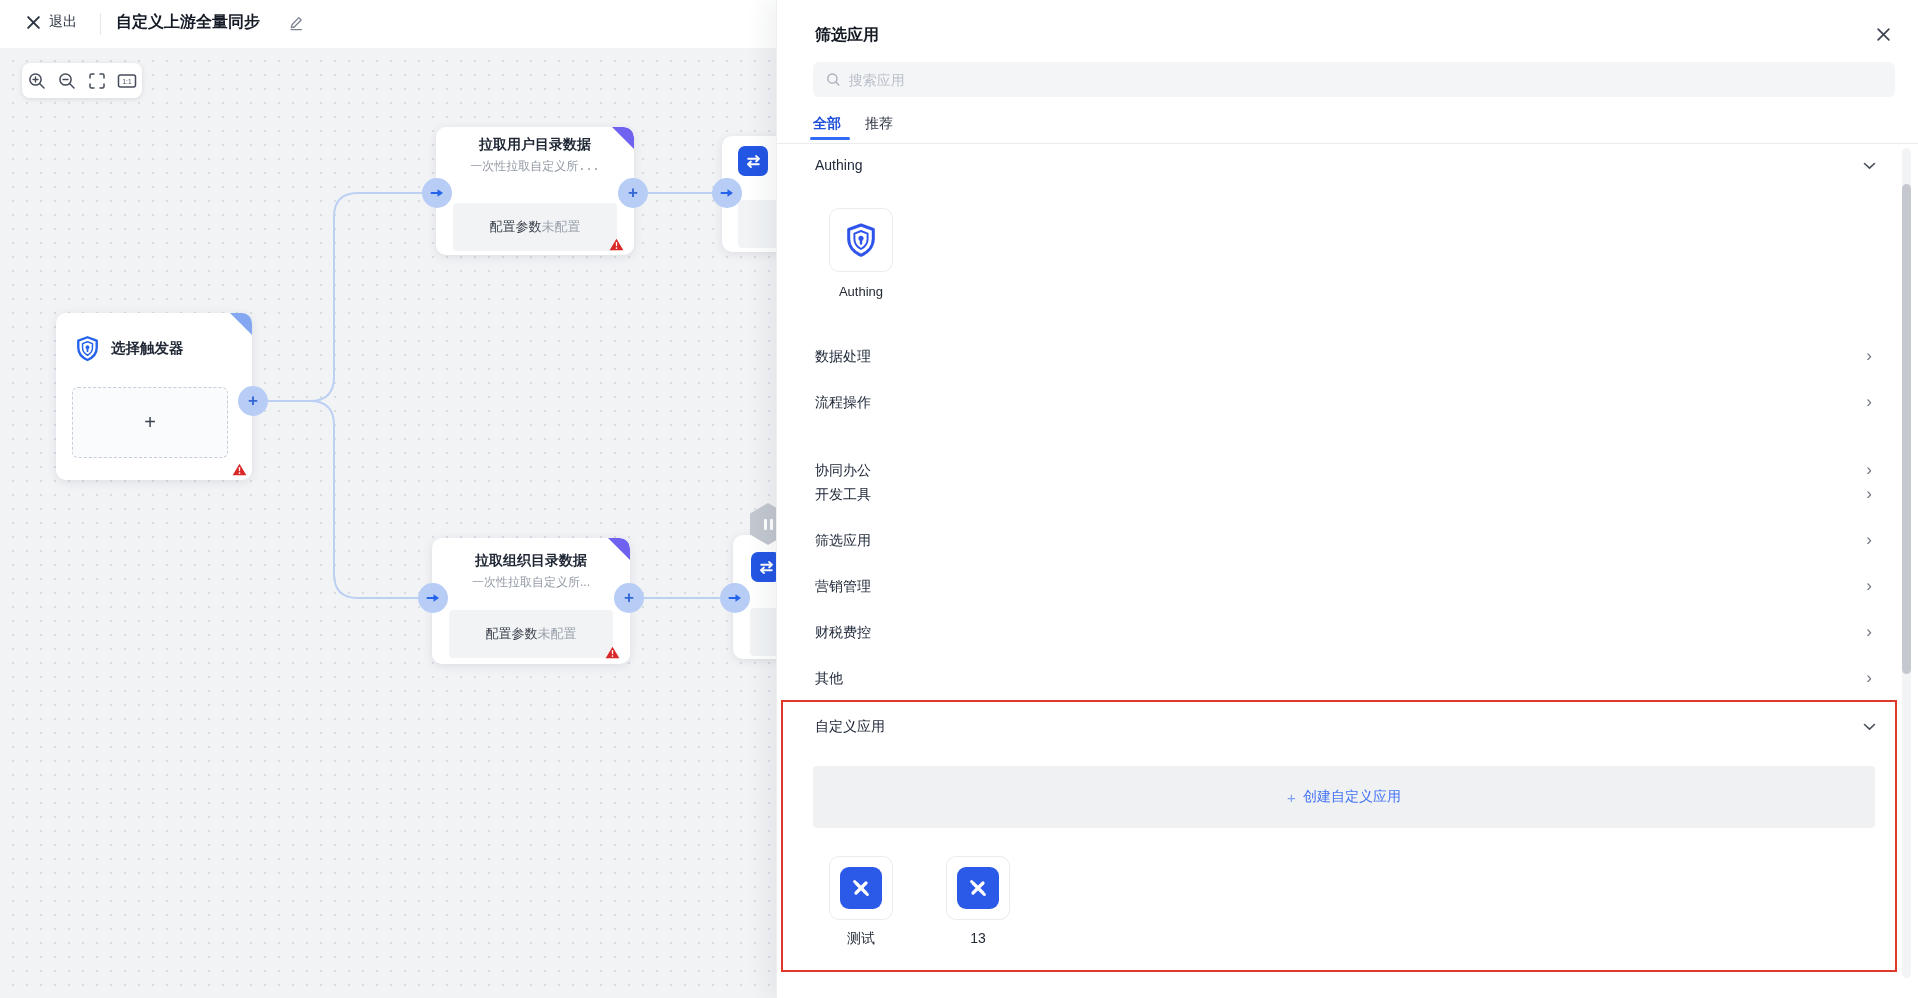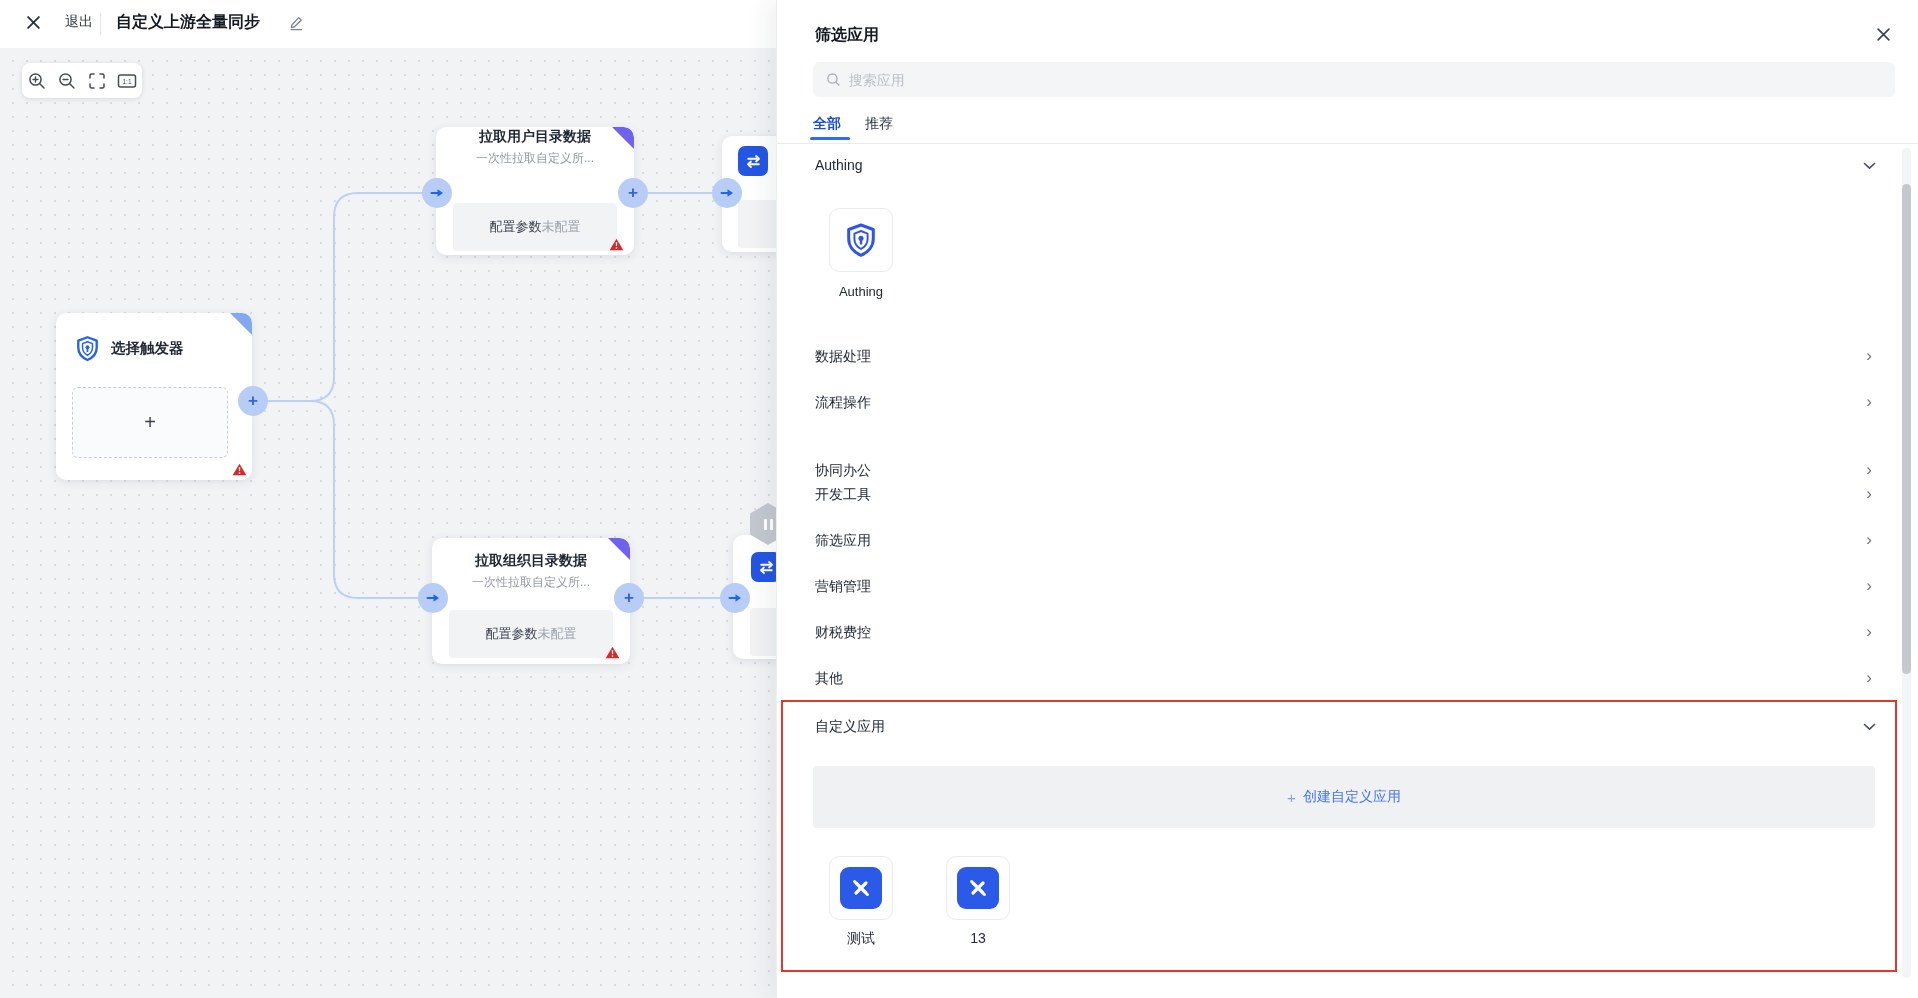"退出" .tb-exit { gap: 24px -> 8px }
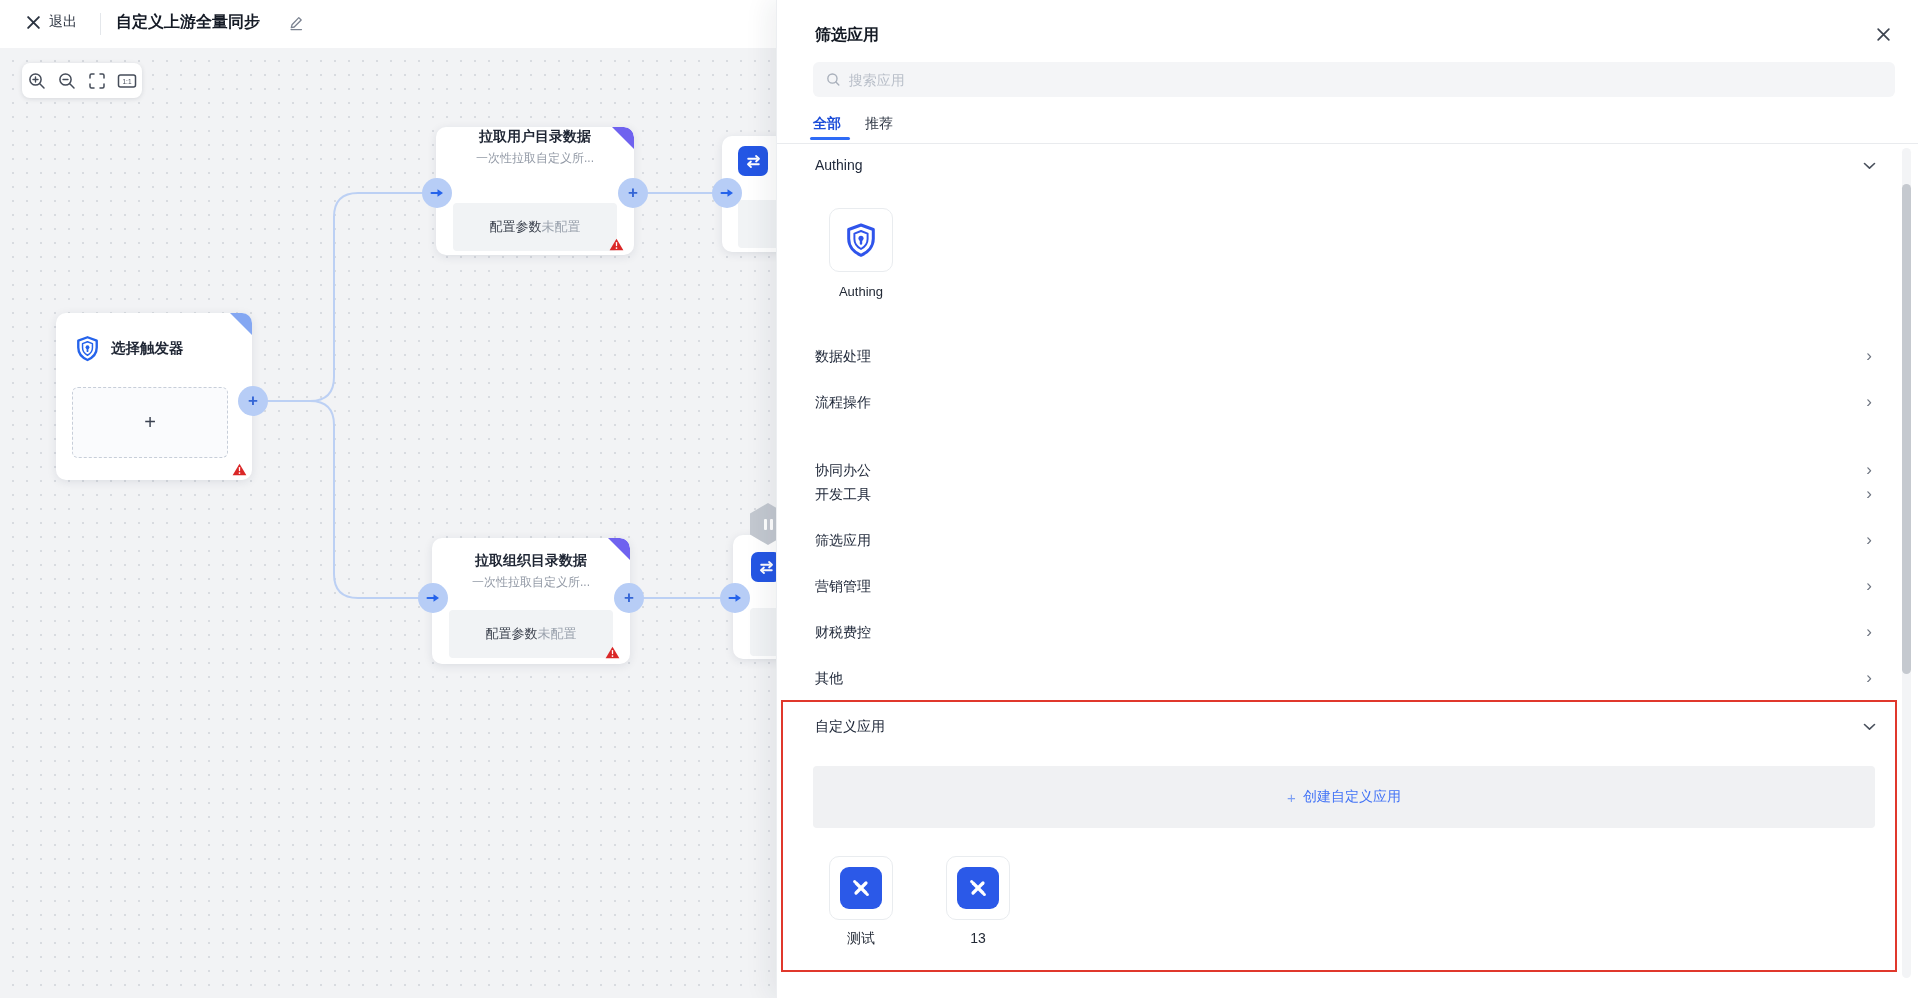"拉取用户目录数据" div { font-family: none -> Liberation Mono, monospace; margin-top: 1px -> 9px }
